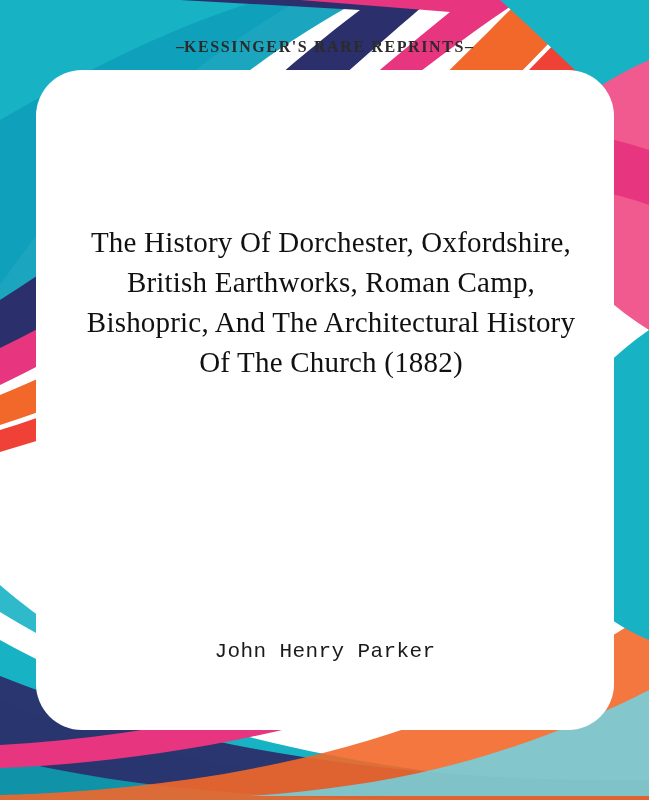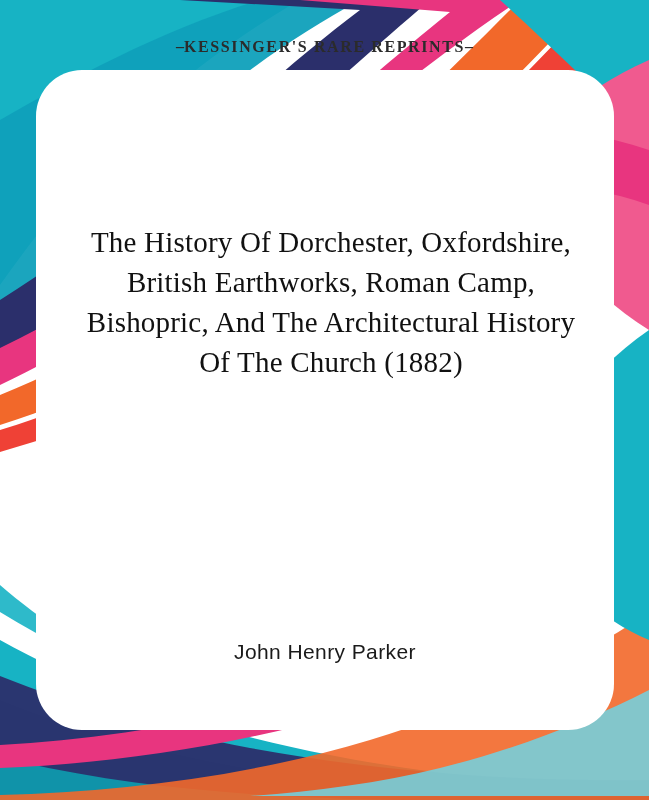"John Henry Parker" .author-block { font-family: Liberation Sans, sans-serif -> Liberation Mono, monospace }
